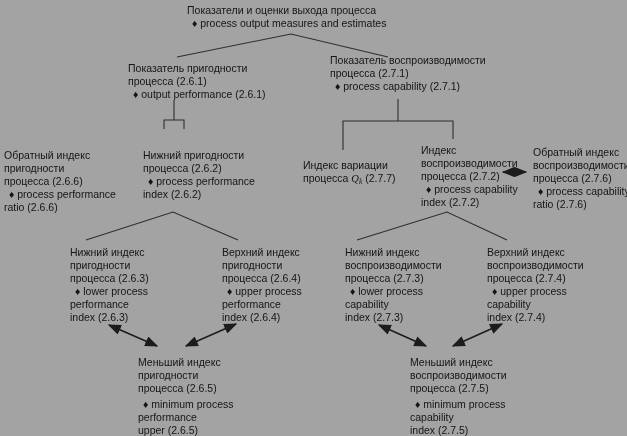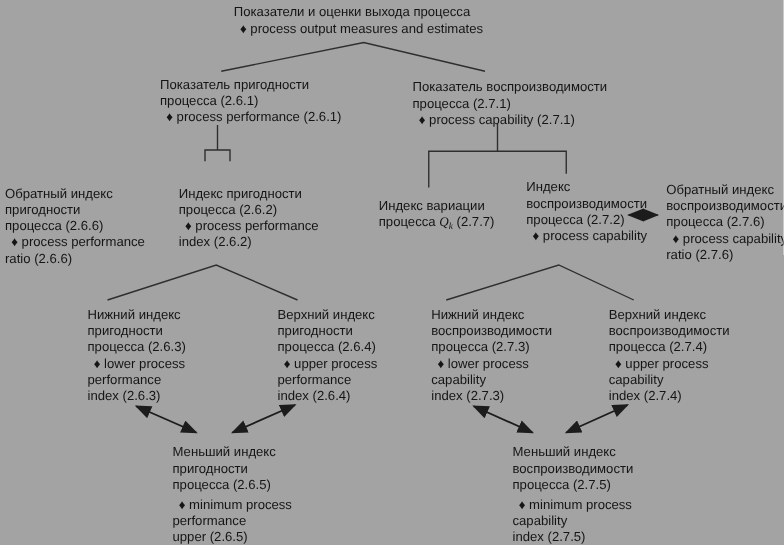"Показатель воспроизводимости" div.node { top: 64px -> 54px }
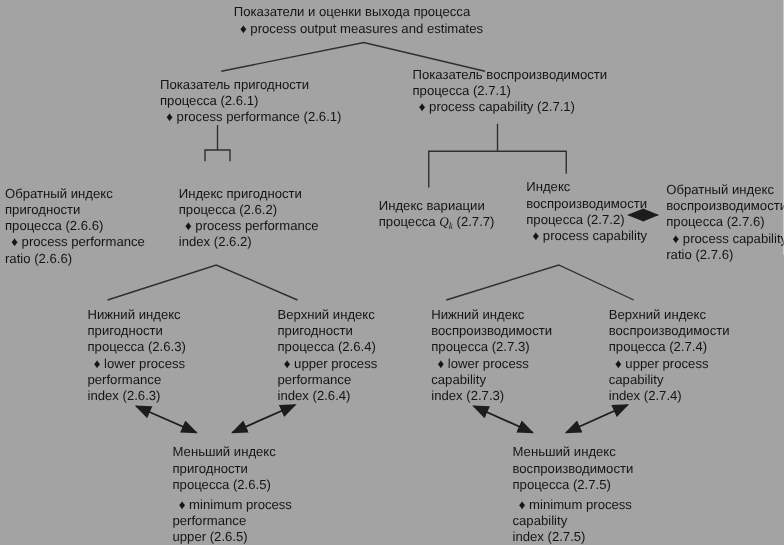"♦ process performance (2.6.1)" div.ln { text: process -> output }
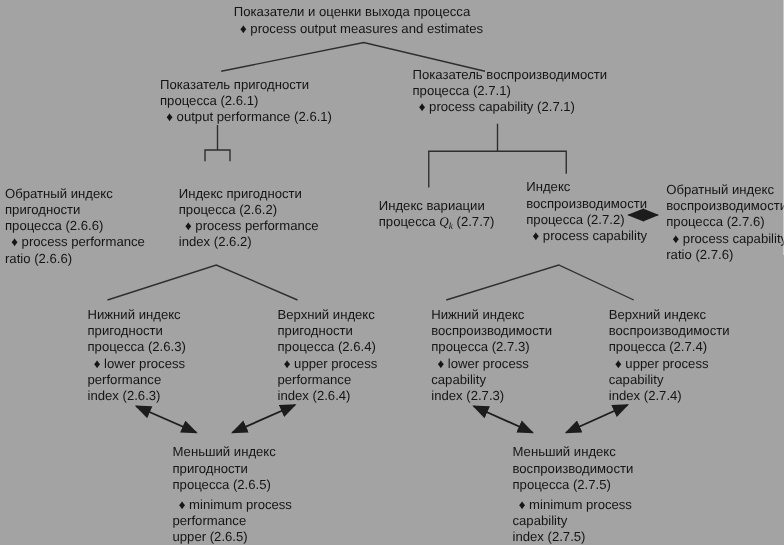"Индекс пригодности" div.ln { text: Индекс -> Нижний }
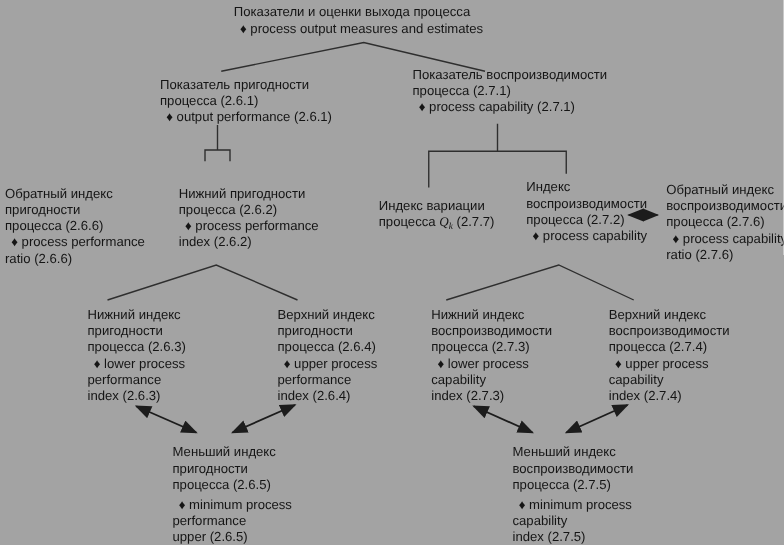"index (2.7.2)" div.ln { html: none -> <div>index (2.7.2)</div> }
